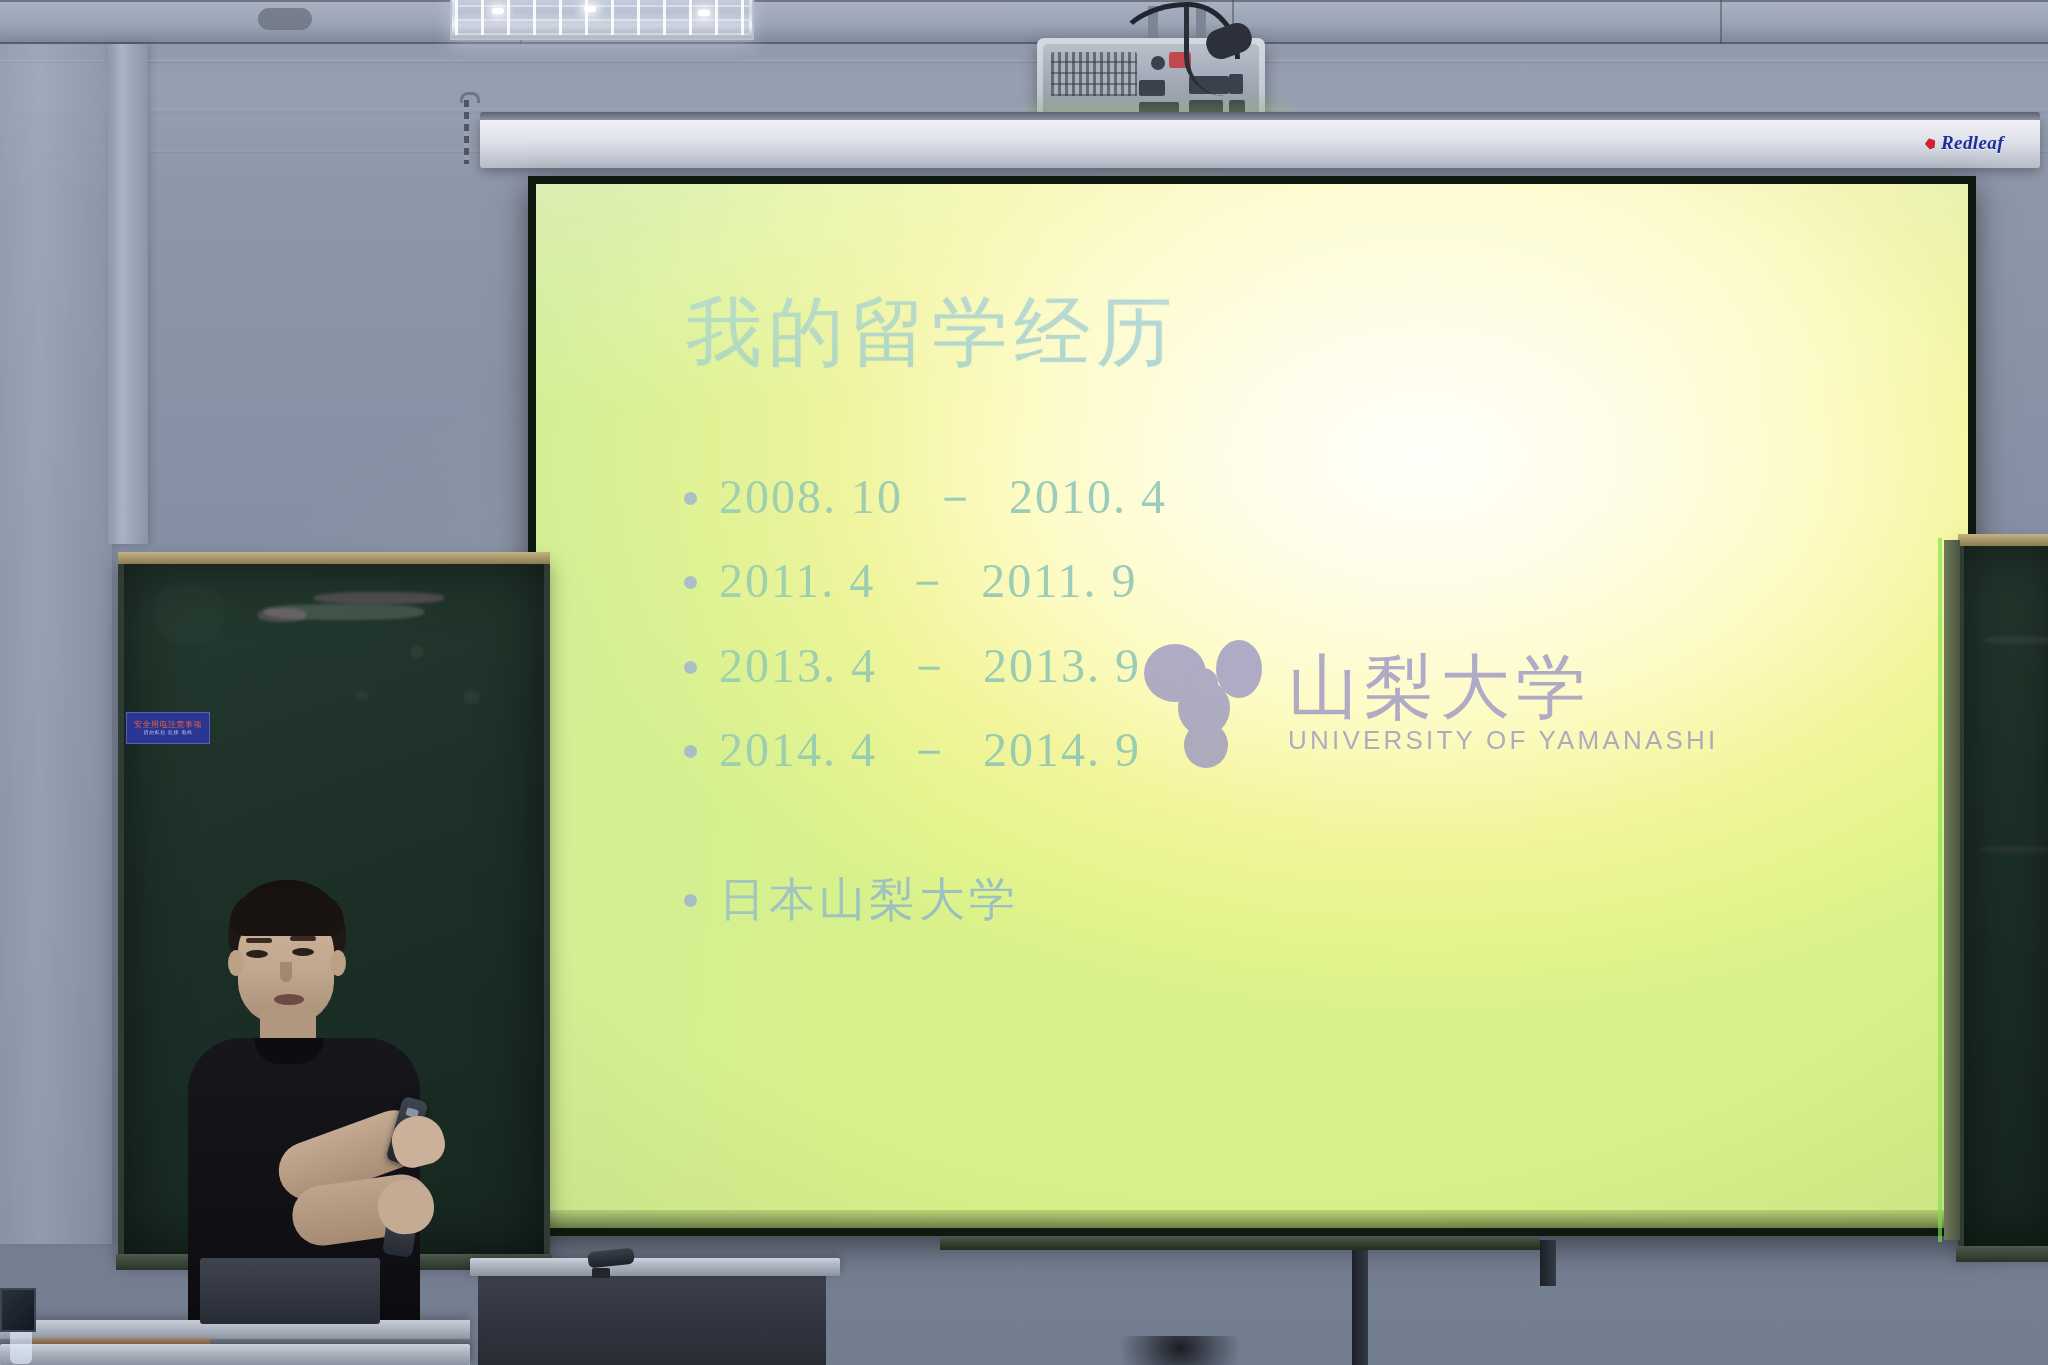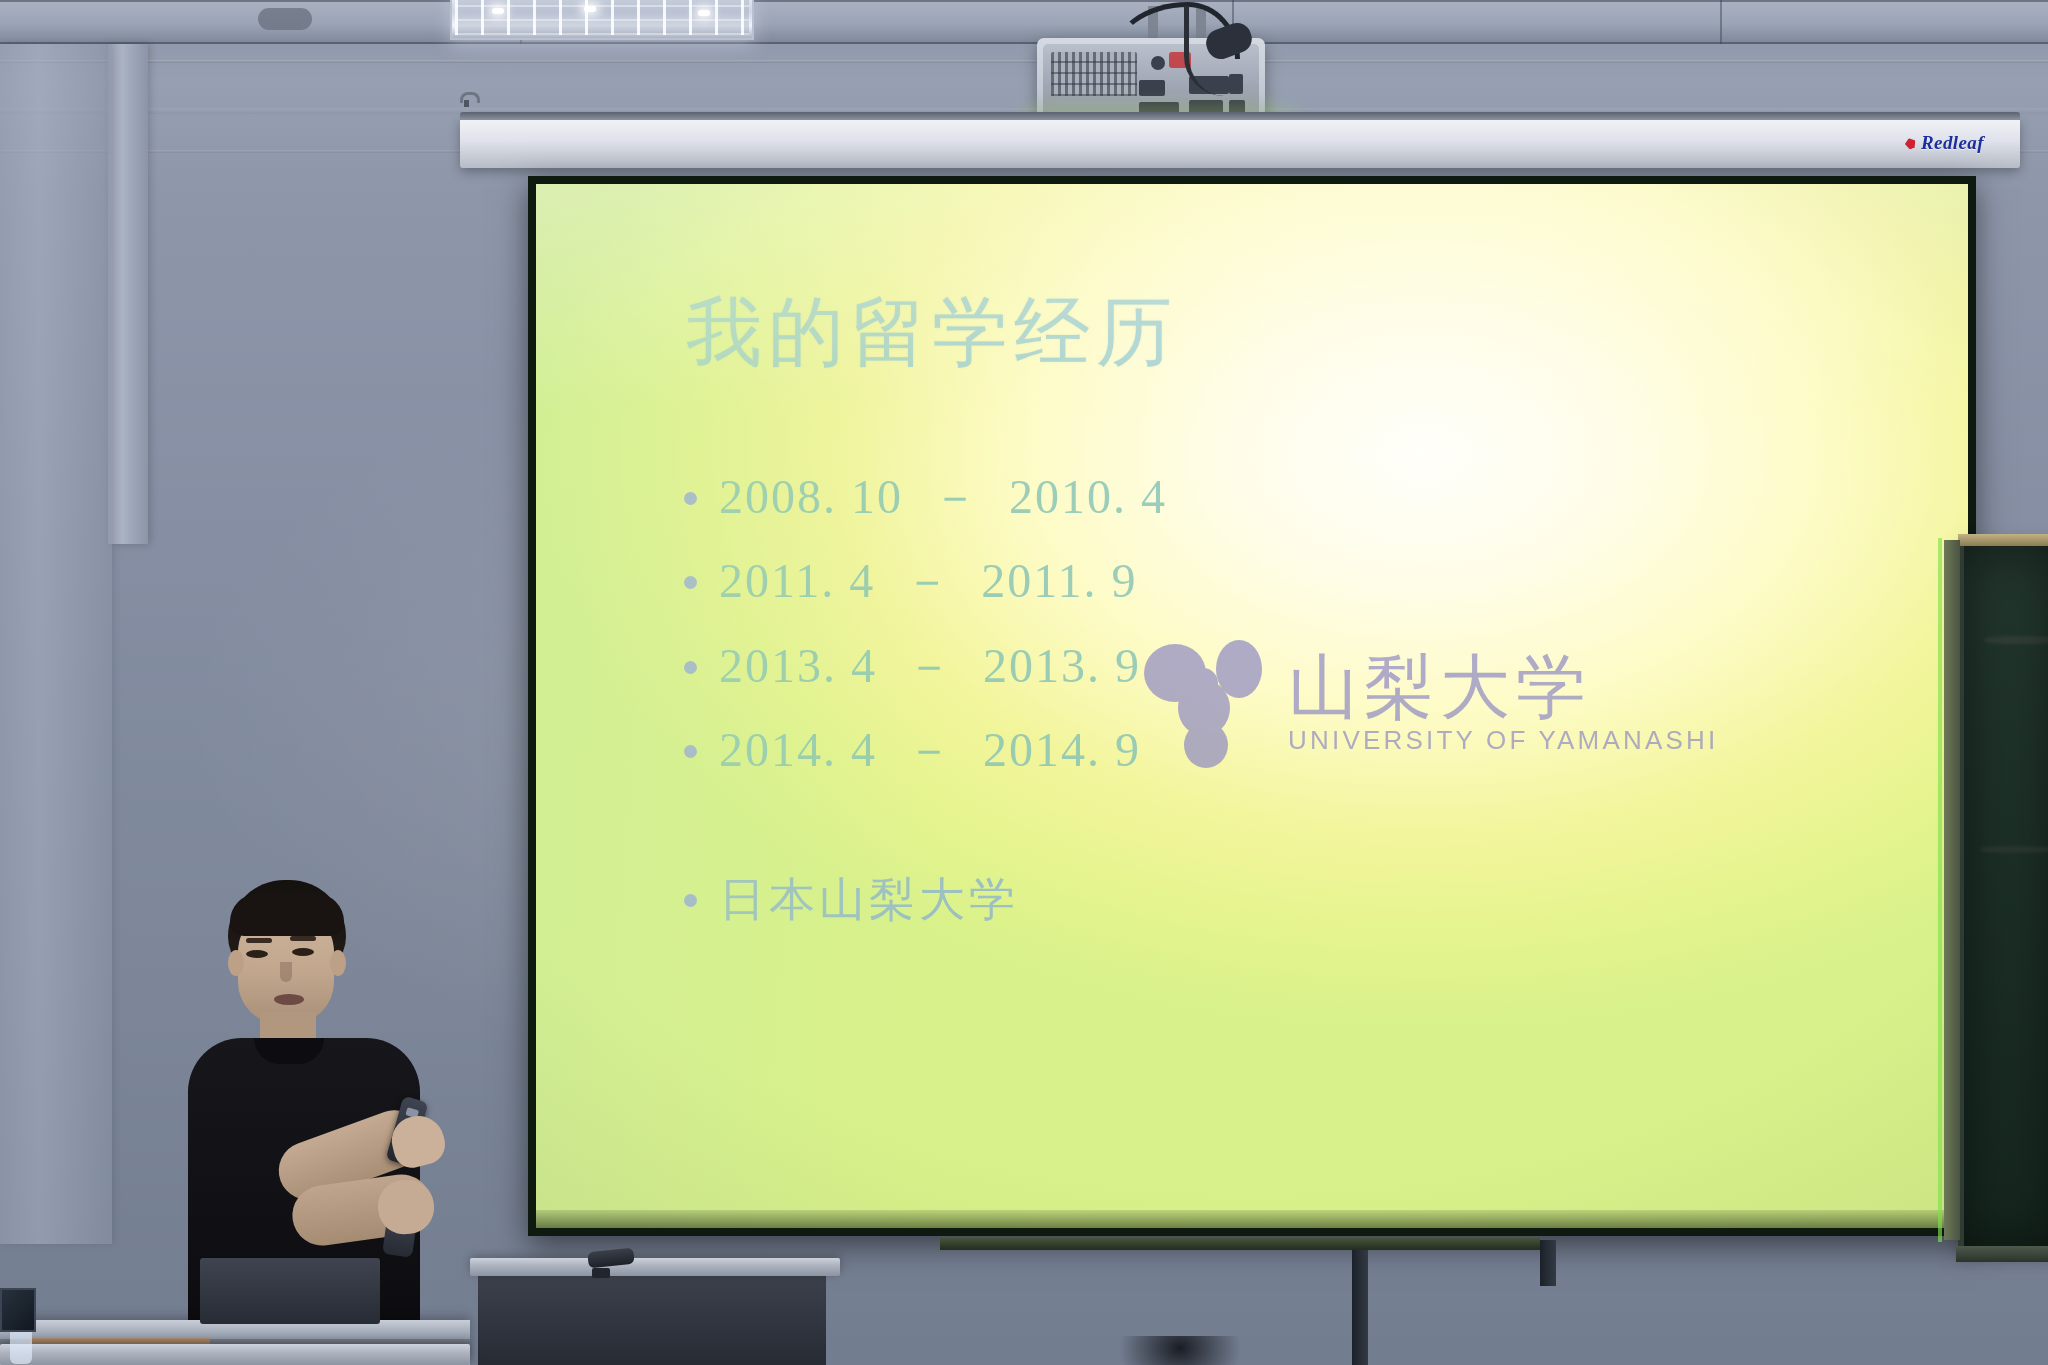"Redleaf" .valance { margin-left: none -> 20px }
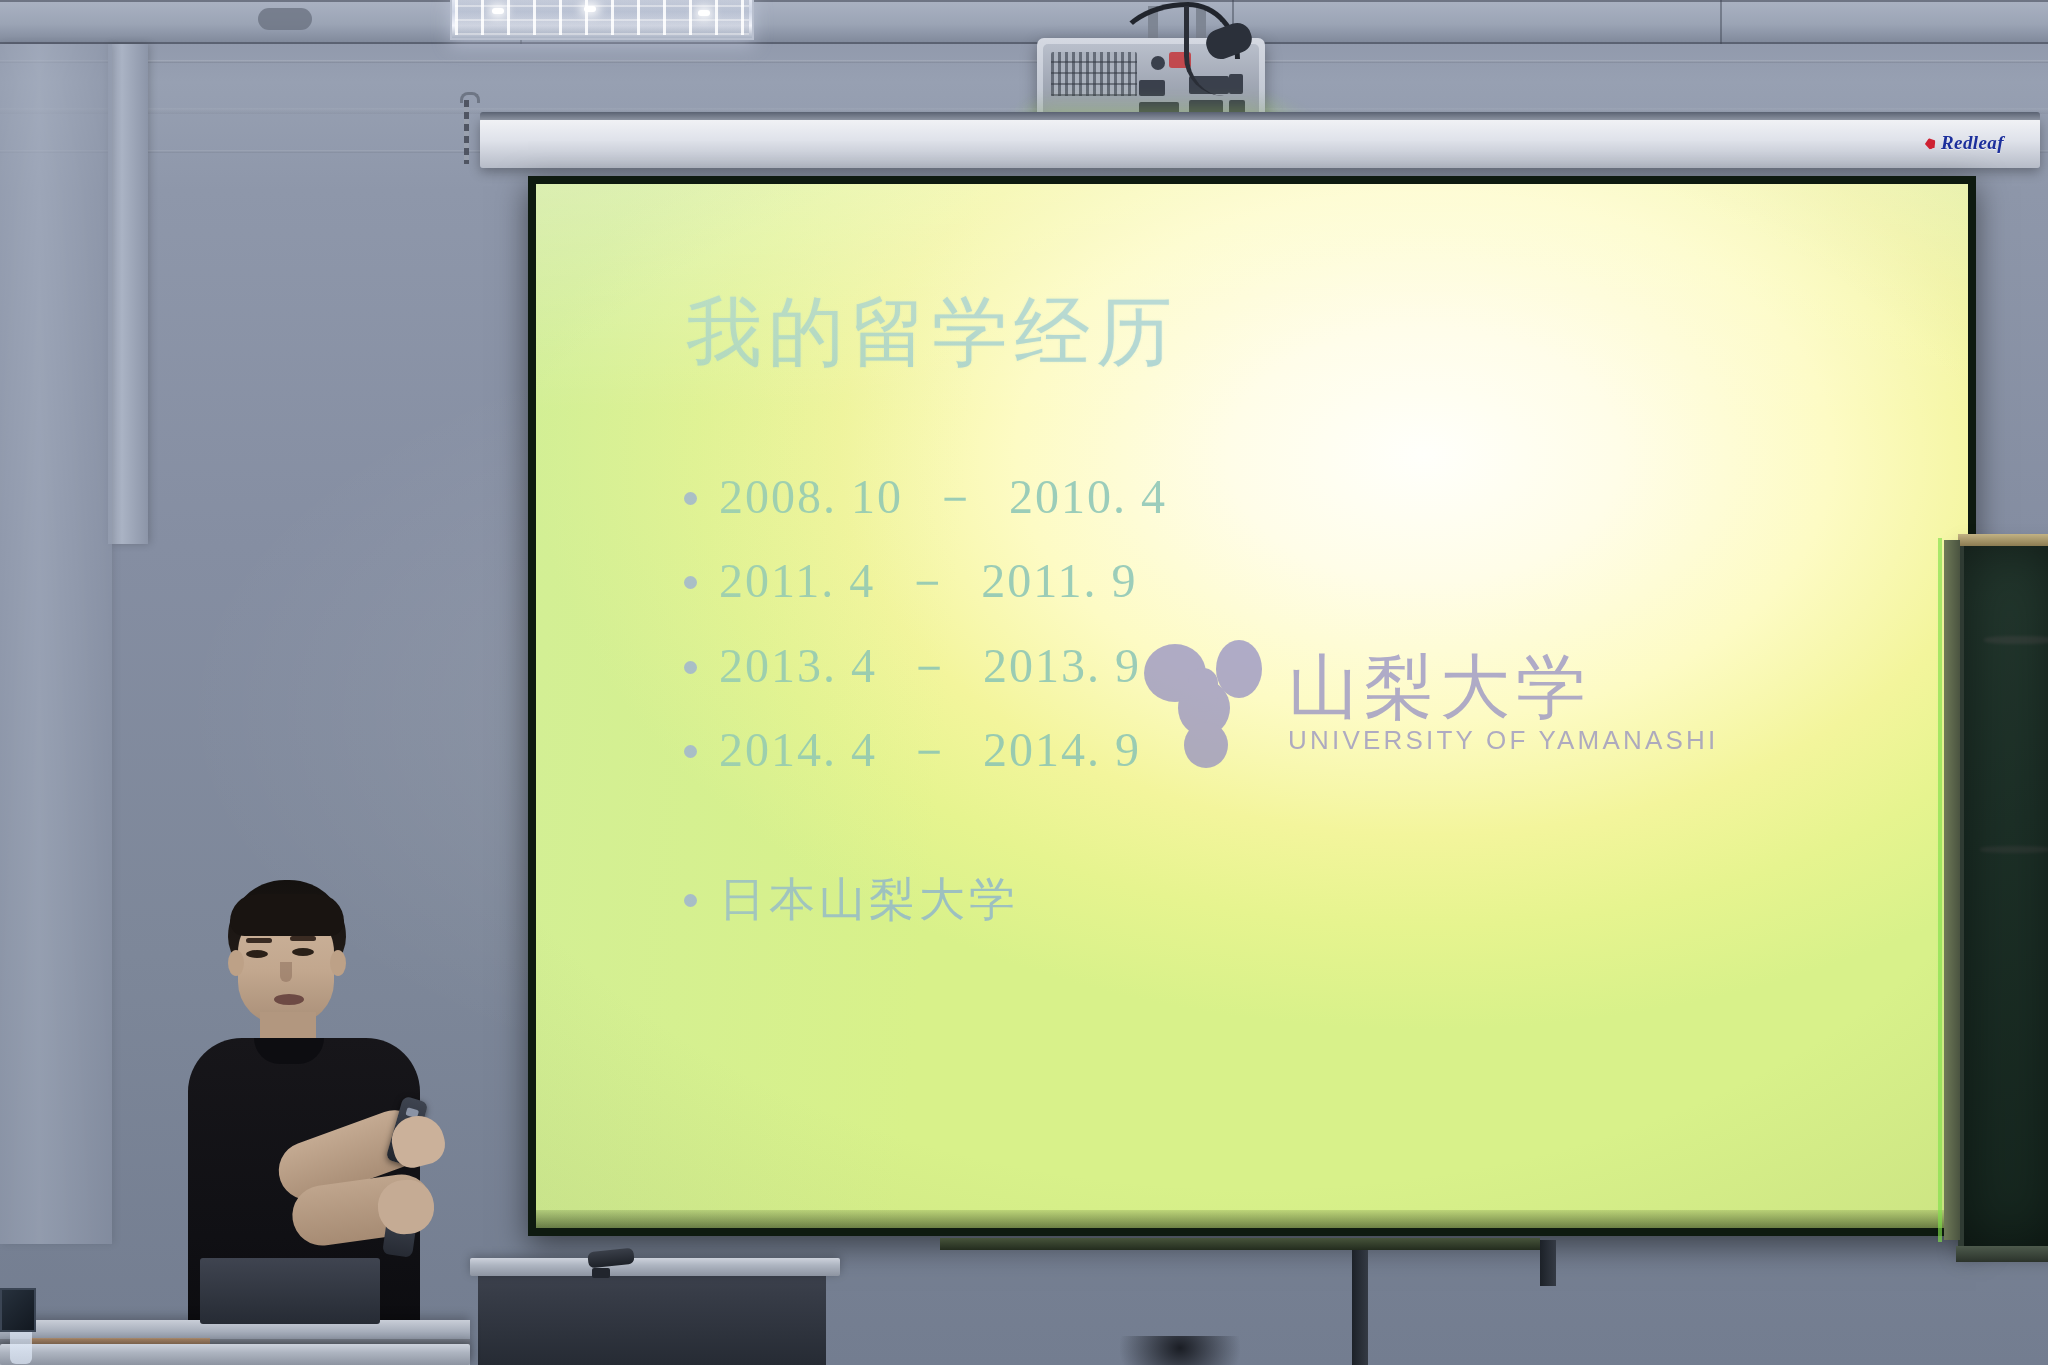"安全用电注意事项" div.board { html: none -> <div> <div></div> <div></div> <div></div> <div></div> <div></div> <div></div> <div></div> <div></div> <div> <div>安全用电注意事项</div> <div>切勿私拉 乱接 电线</div> </div> <div></div> </div> }
